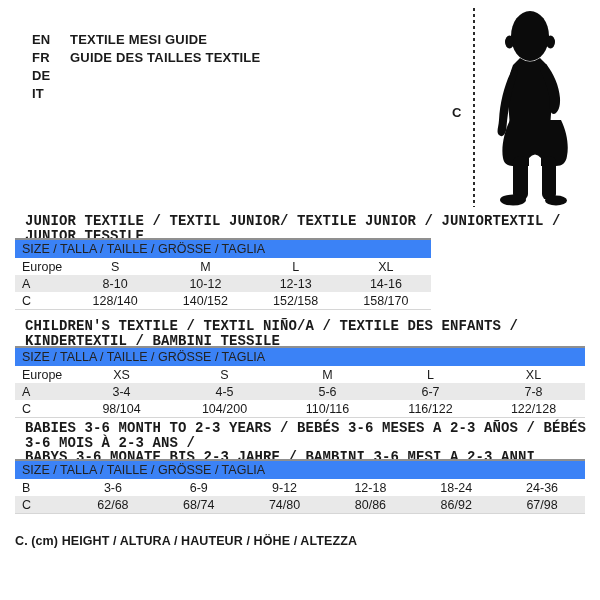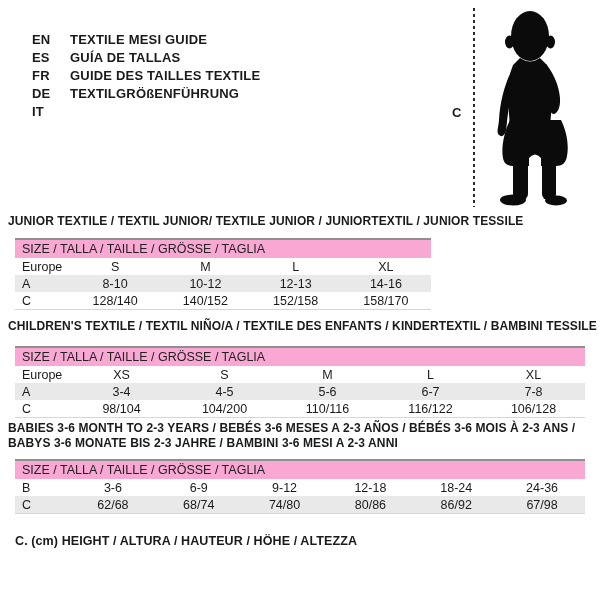"ES" div.lang-row { html: <div> <span>ES</span> <span>GUÍA DE TALLAS</span> </div> -> none }
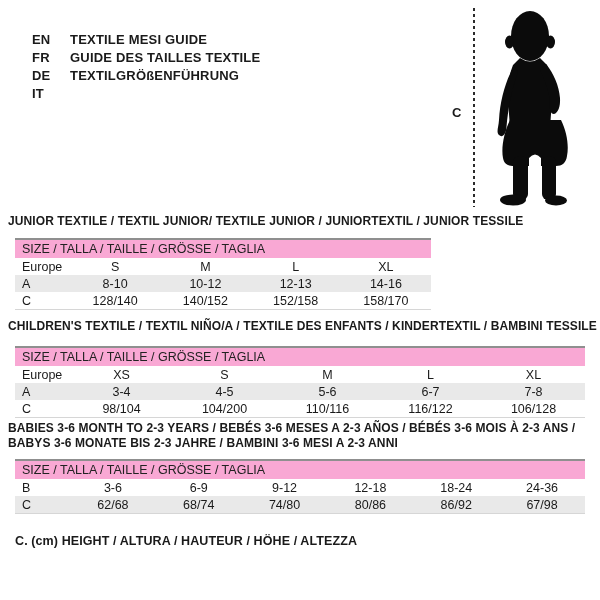"TEXTILGRÖßENFÜHRUNG" span.lang-label { html: <span>TEXTILGRÖßENFÜHRUNG</span> -> none }
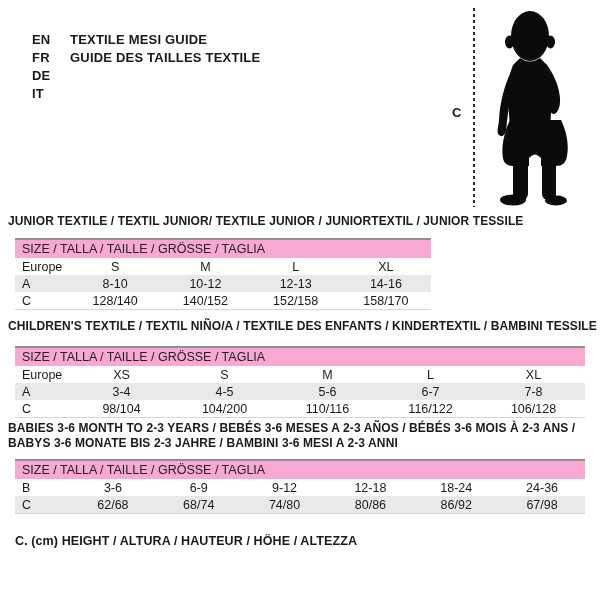"JUNIOR TEXTILE / TEXTIL JUNIOR/" .section-title { font-family: none -> Liberation Mono, monospace; font-size: 12px -> 14px; left: 8px -> 25px }
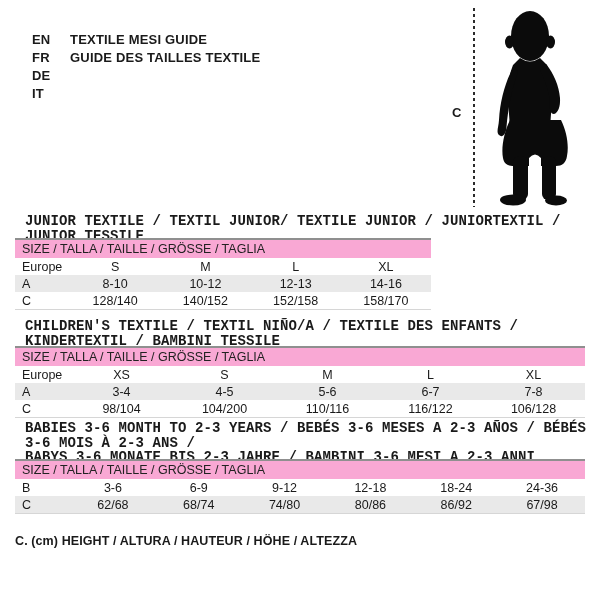"SIZE / TALLA / TAILLE" th.size-h { background: #f9a8d4 -> #3b82f6 }
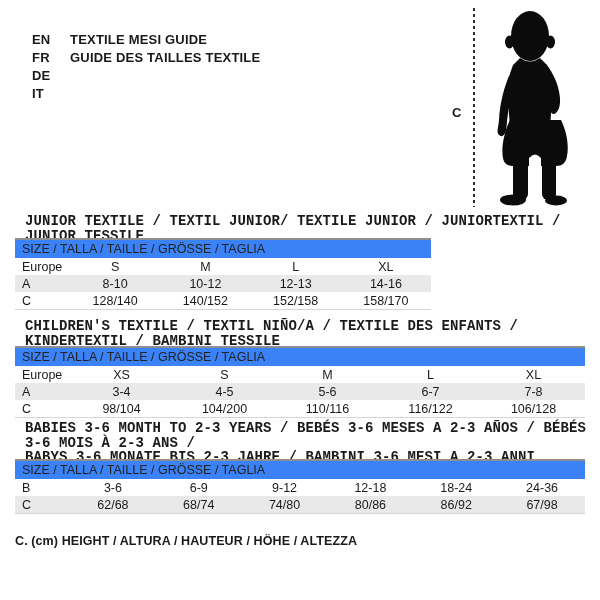"106/128" td { text: 106/128 -> 122/128 }
